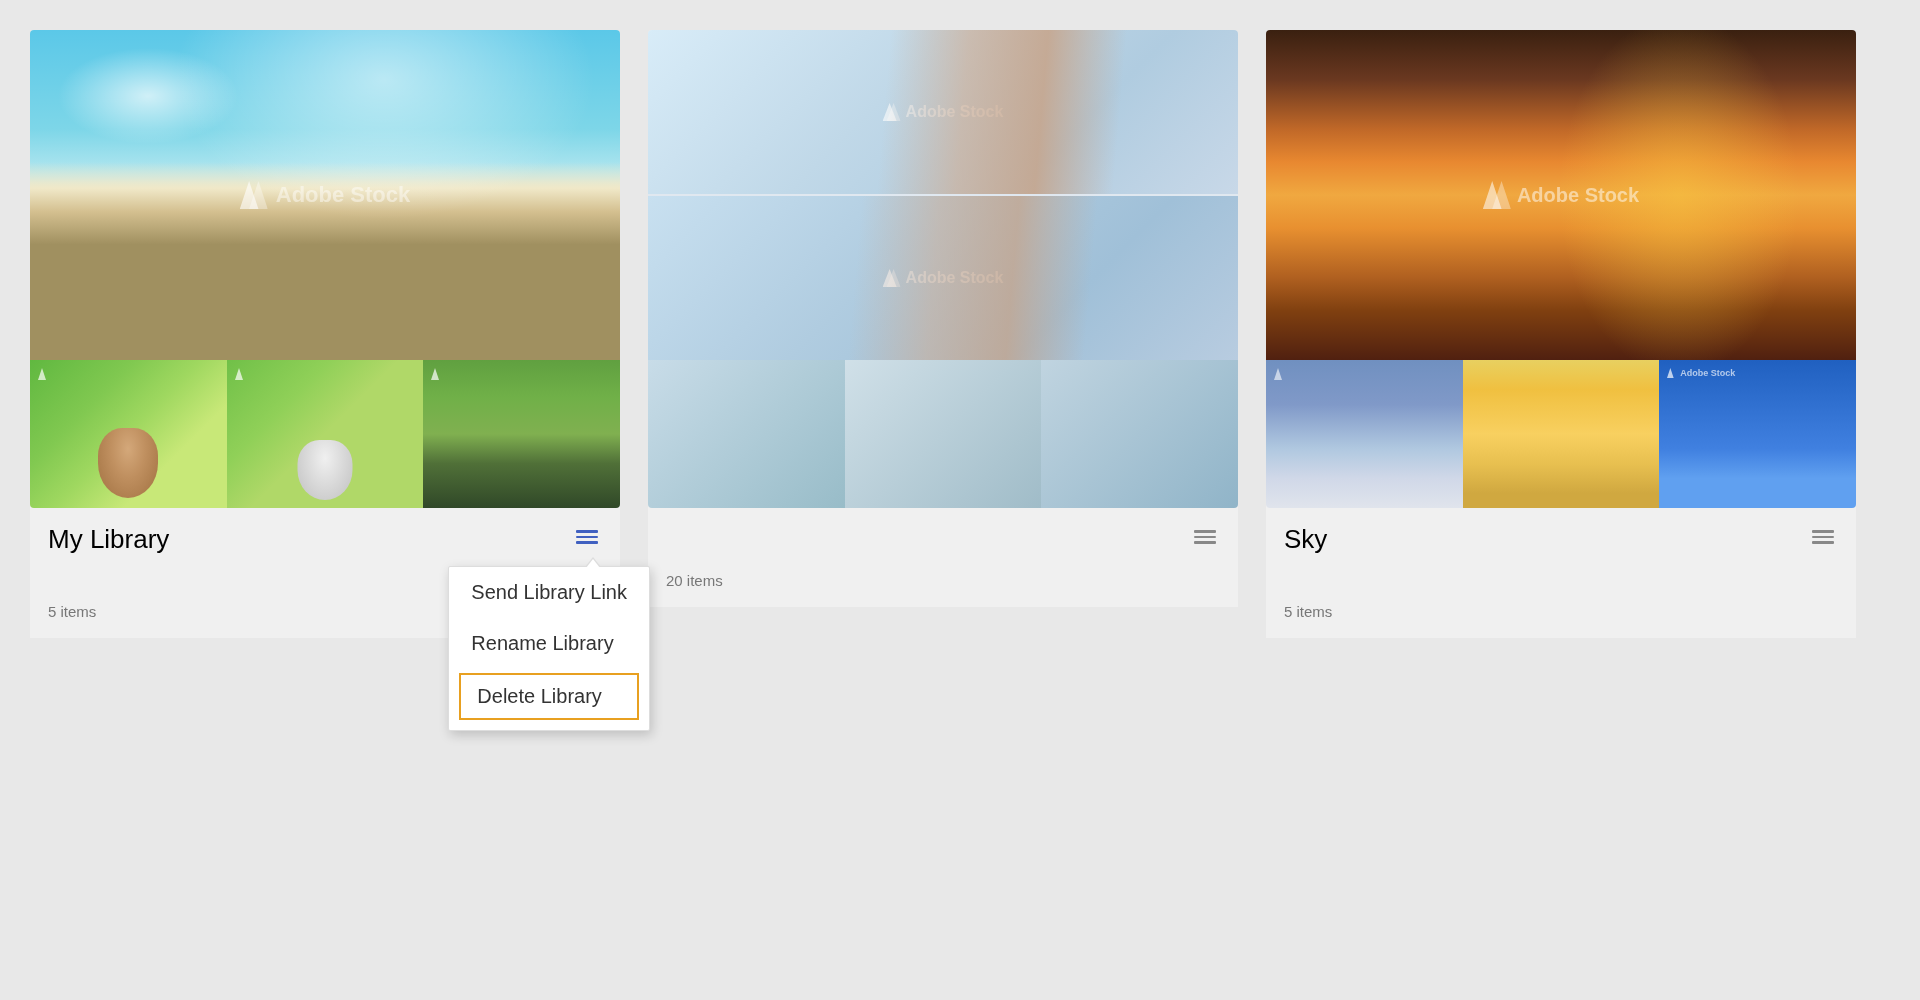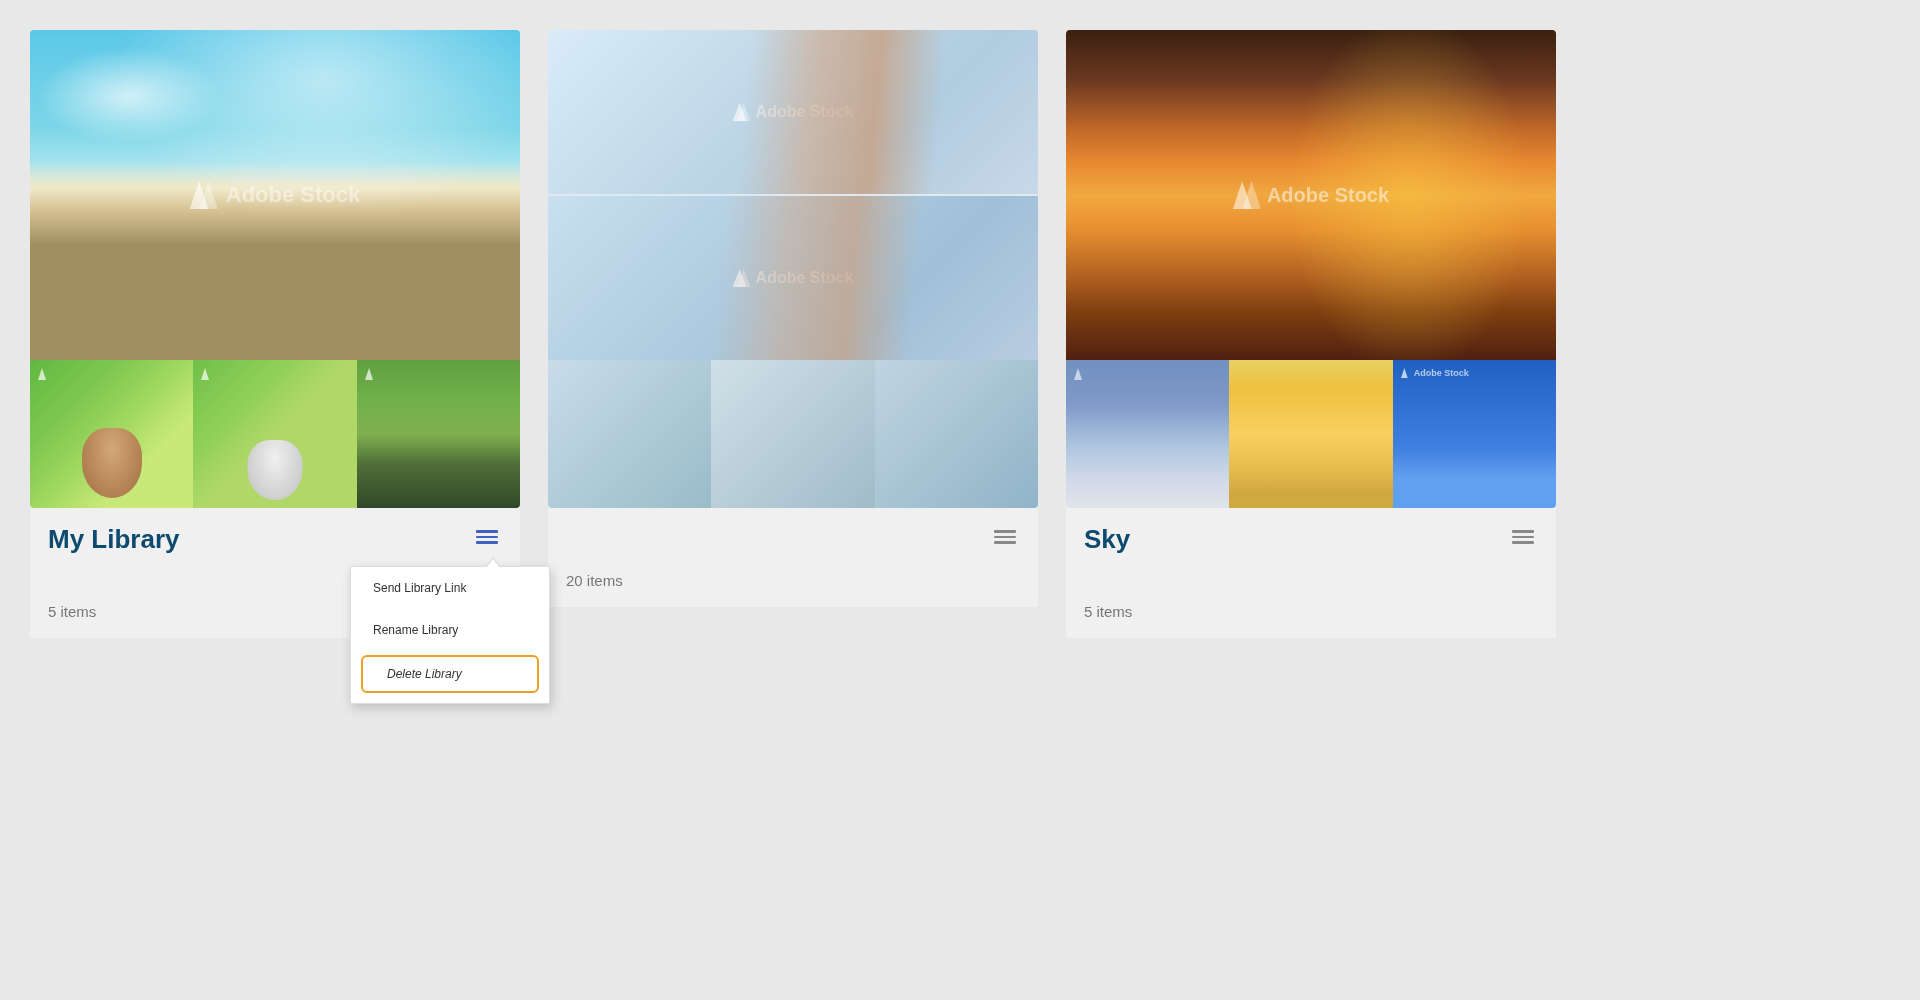"Adobe Stock" .library-card { width: 490px -> 590px }
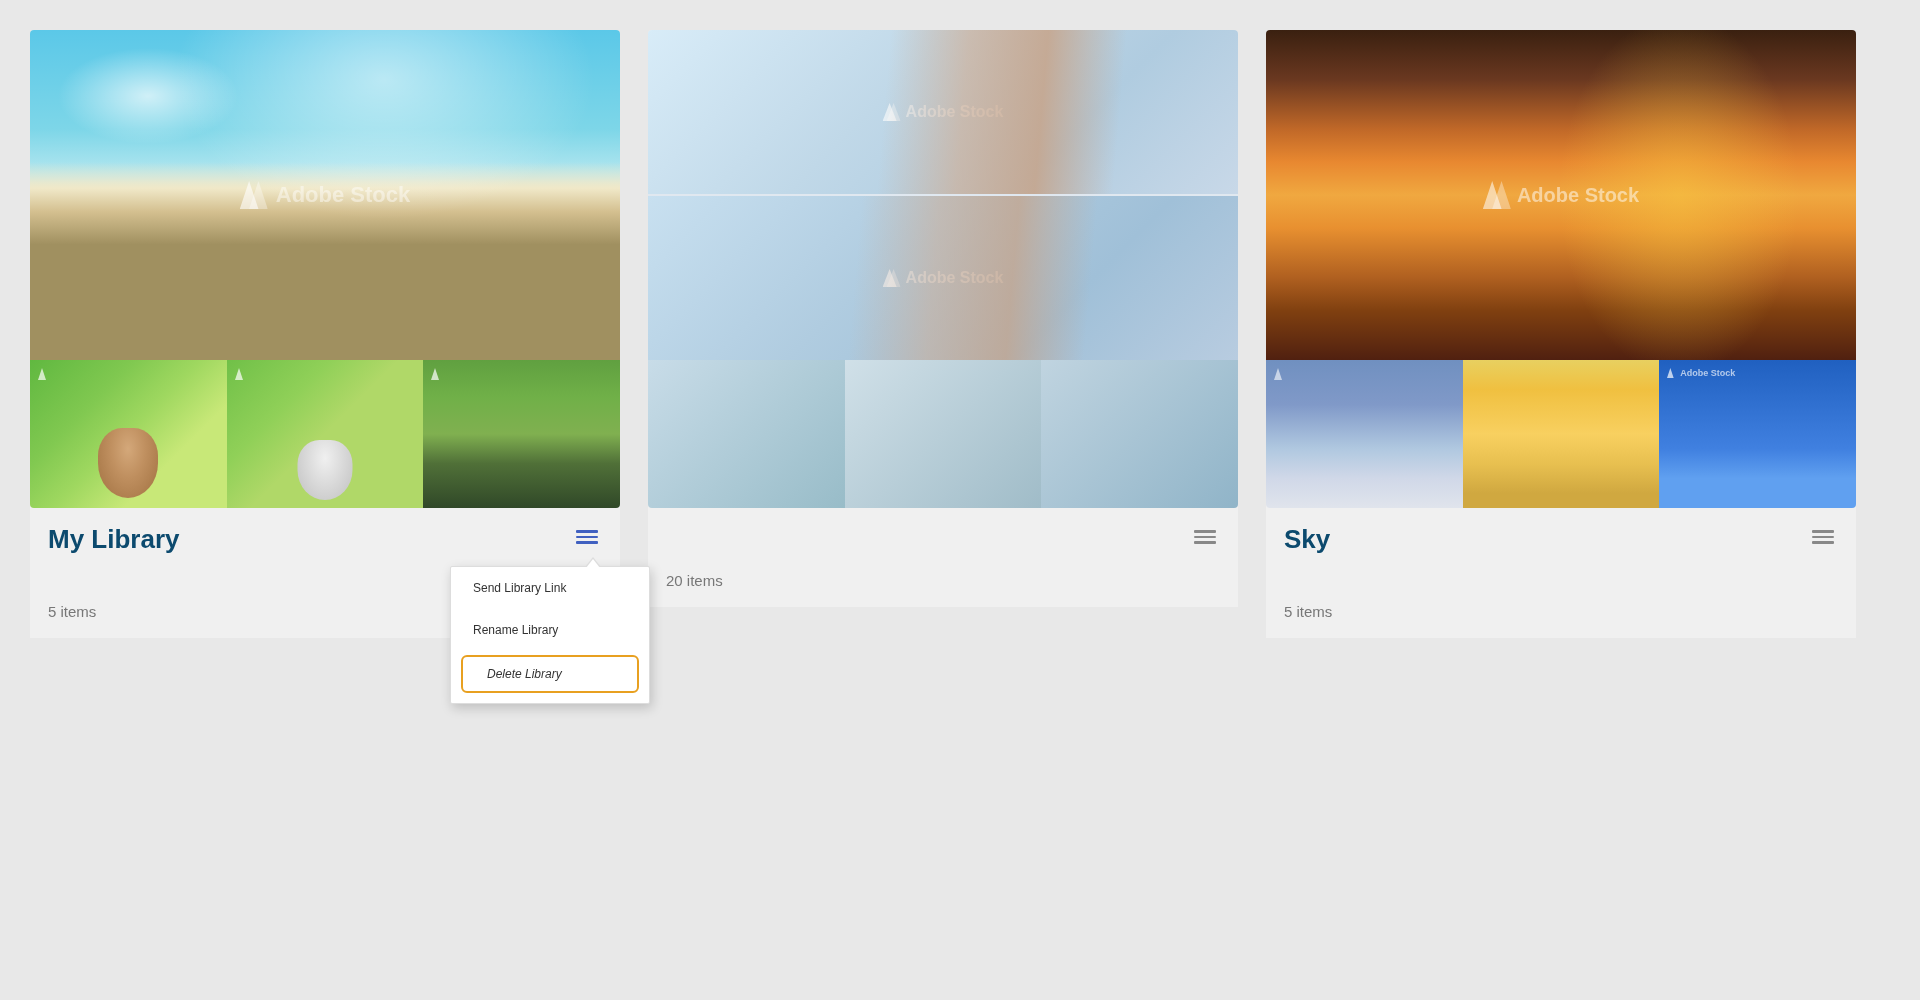"My Library" .card-title { color: #0c4a6e -> #000000; font-weight: 700 -> 400 }
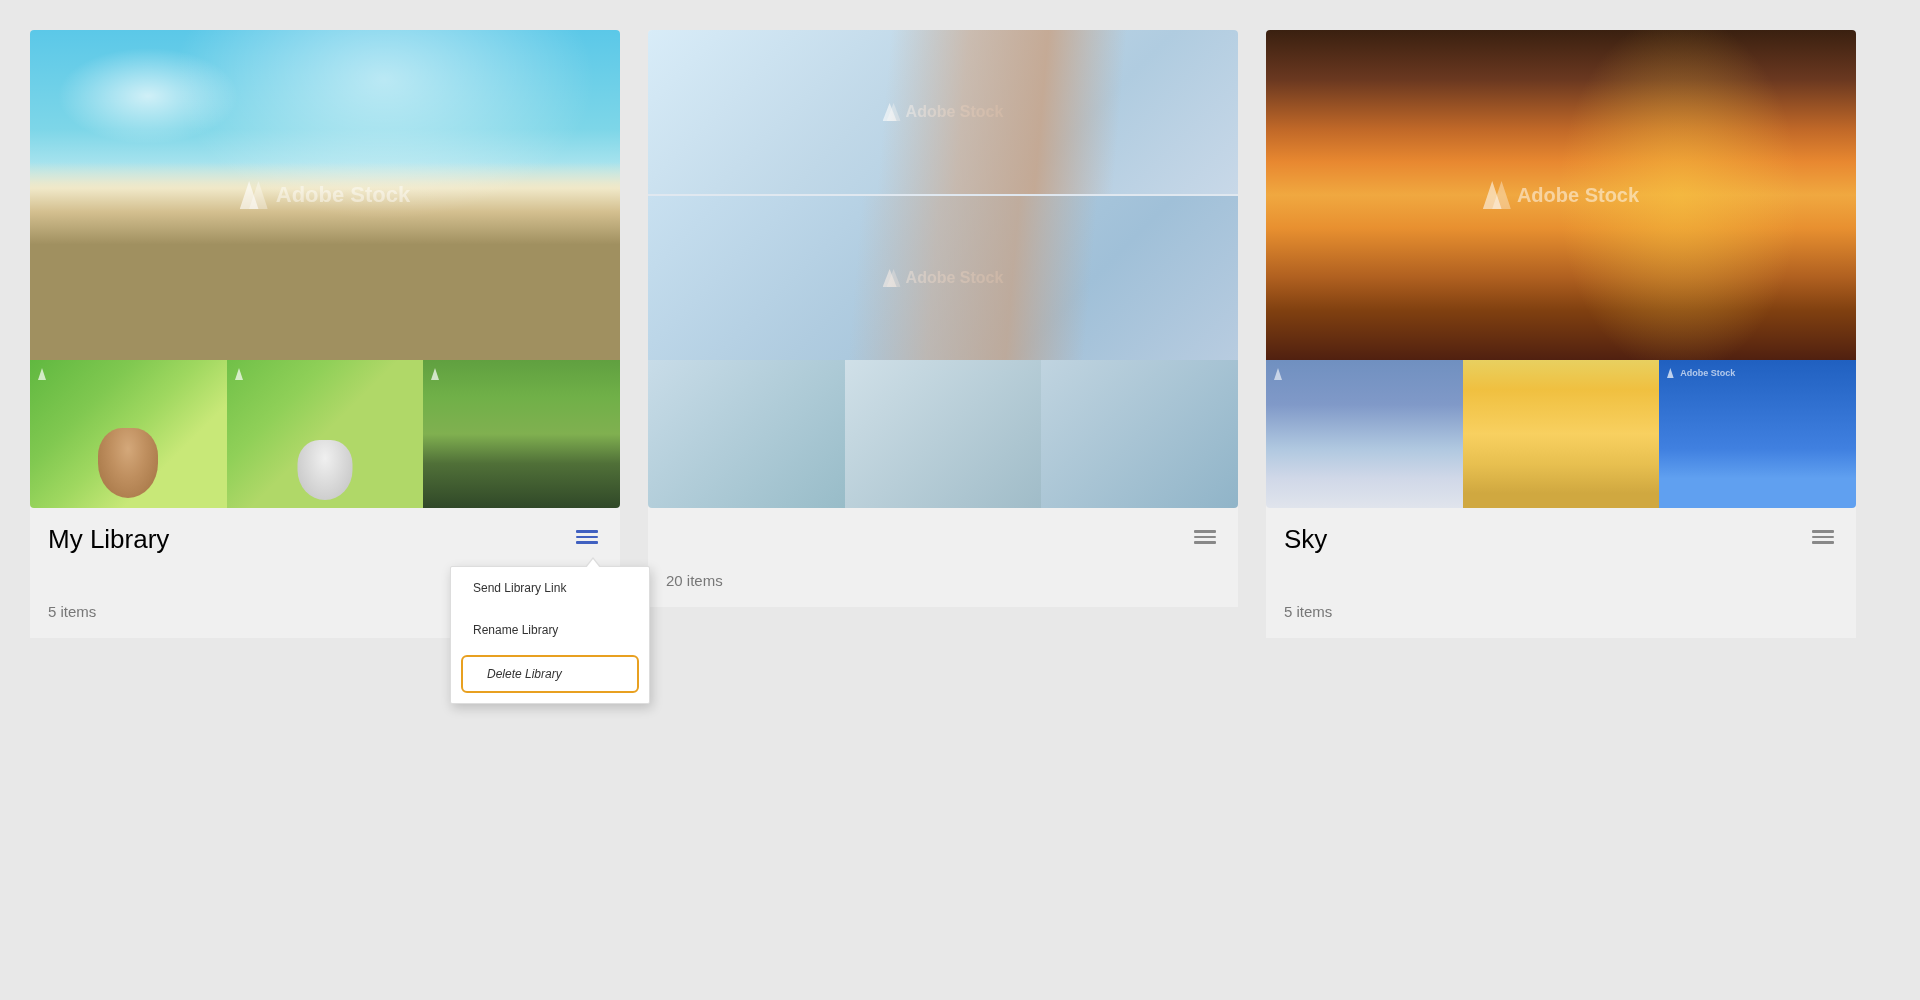"Send Library Link" .context-menu-item { font-size: 12px -> 20px }
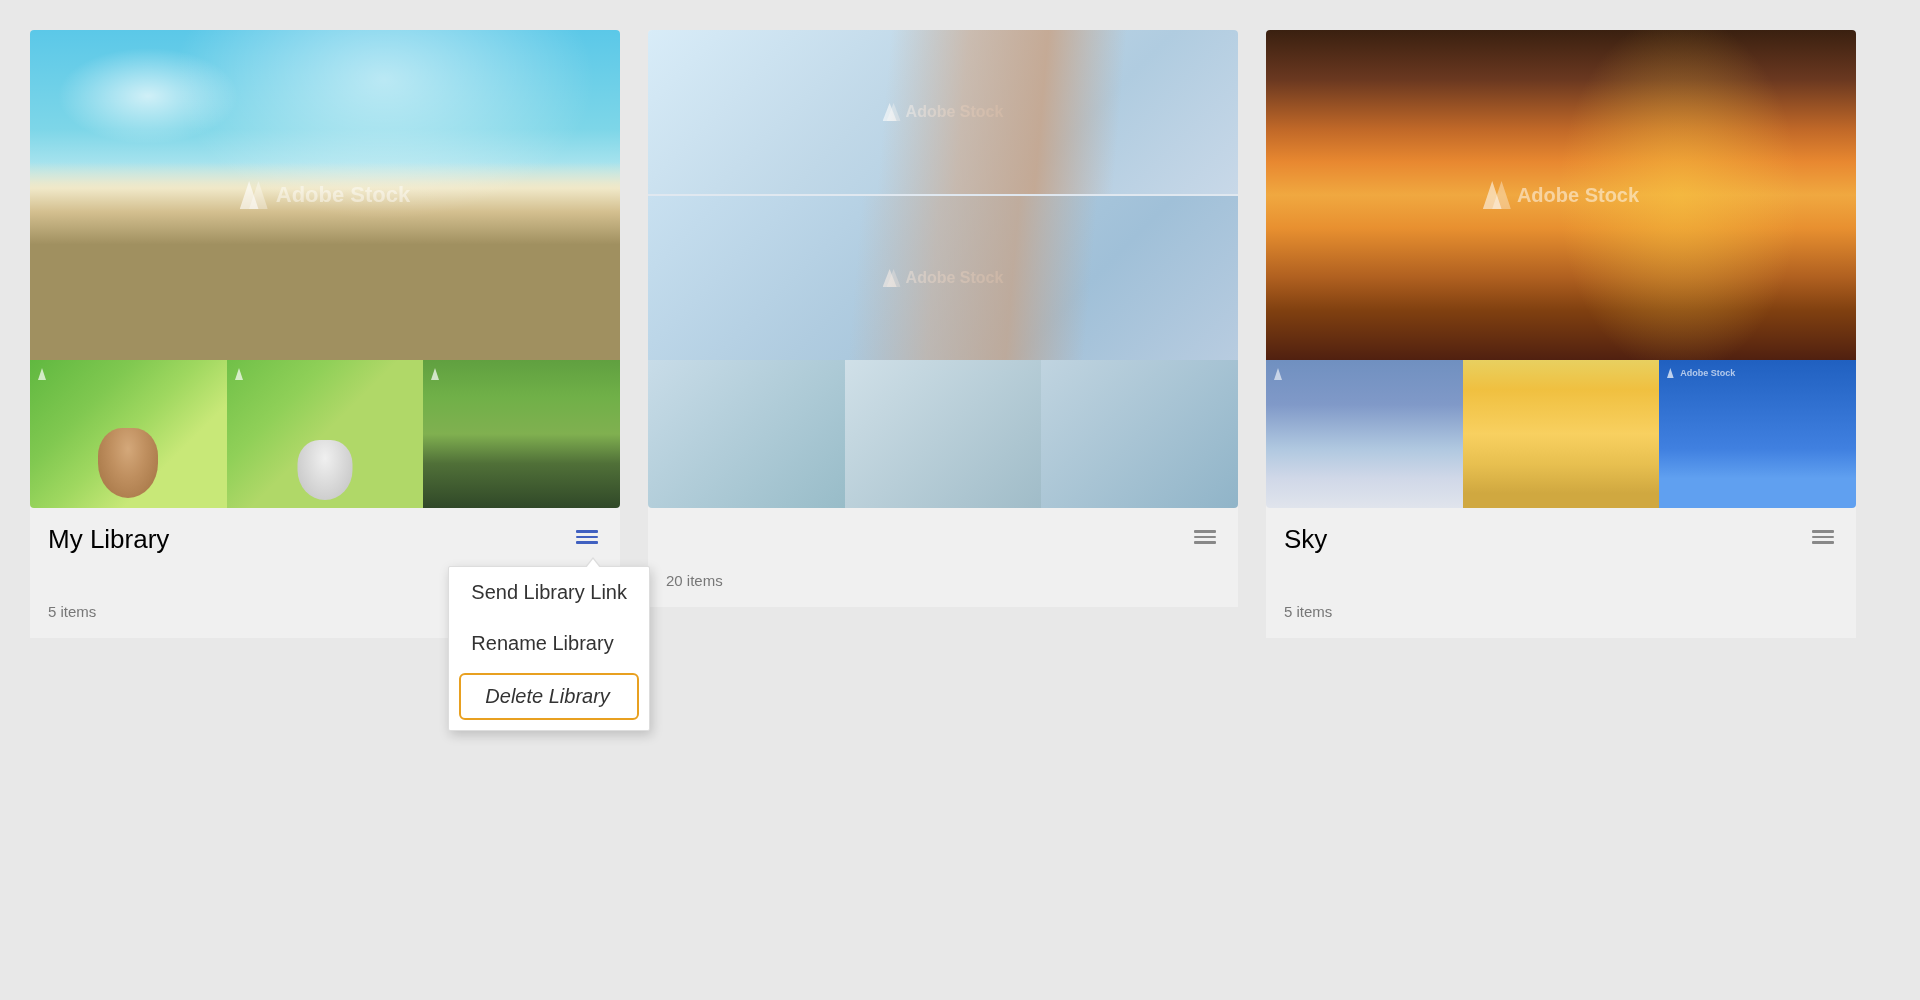"Delete Library" .context-menu-item.delete { border-radius: 6px -> 0; font-style: italic -> none; padding: 10px 24px -> 10px 16px }
